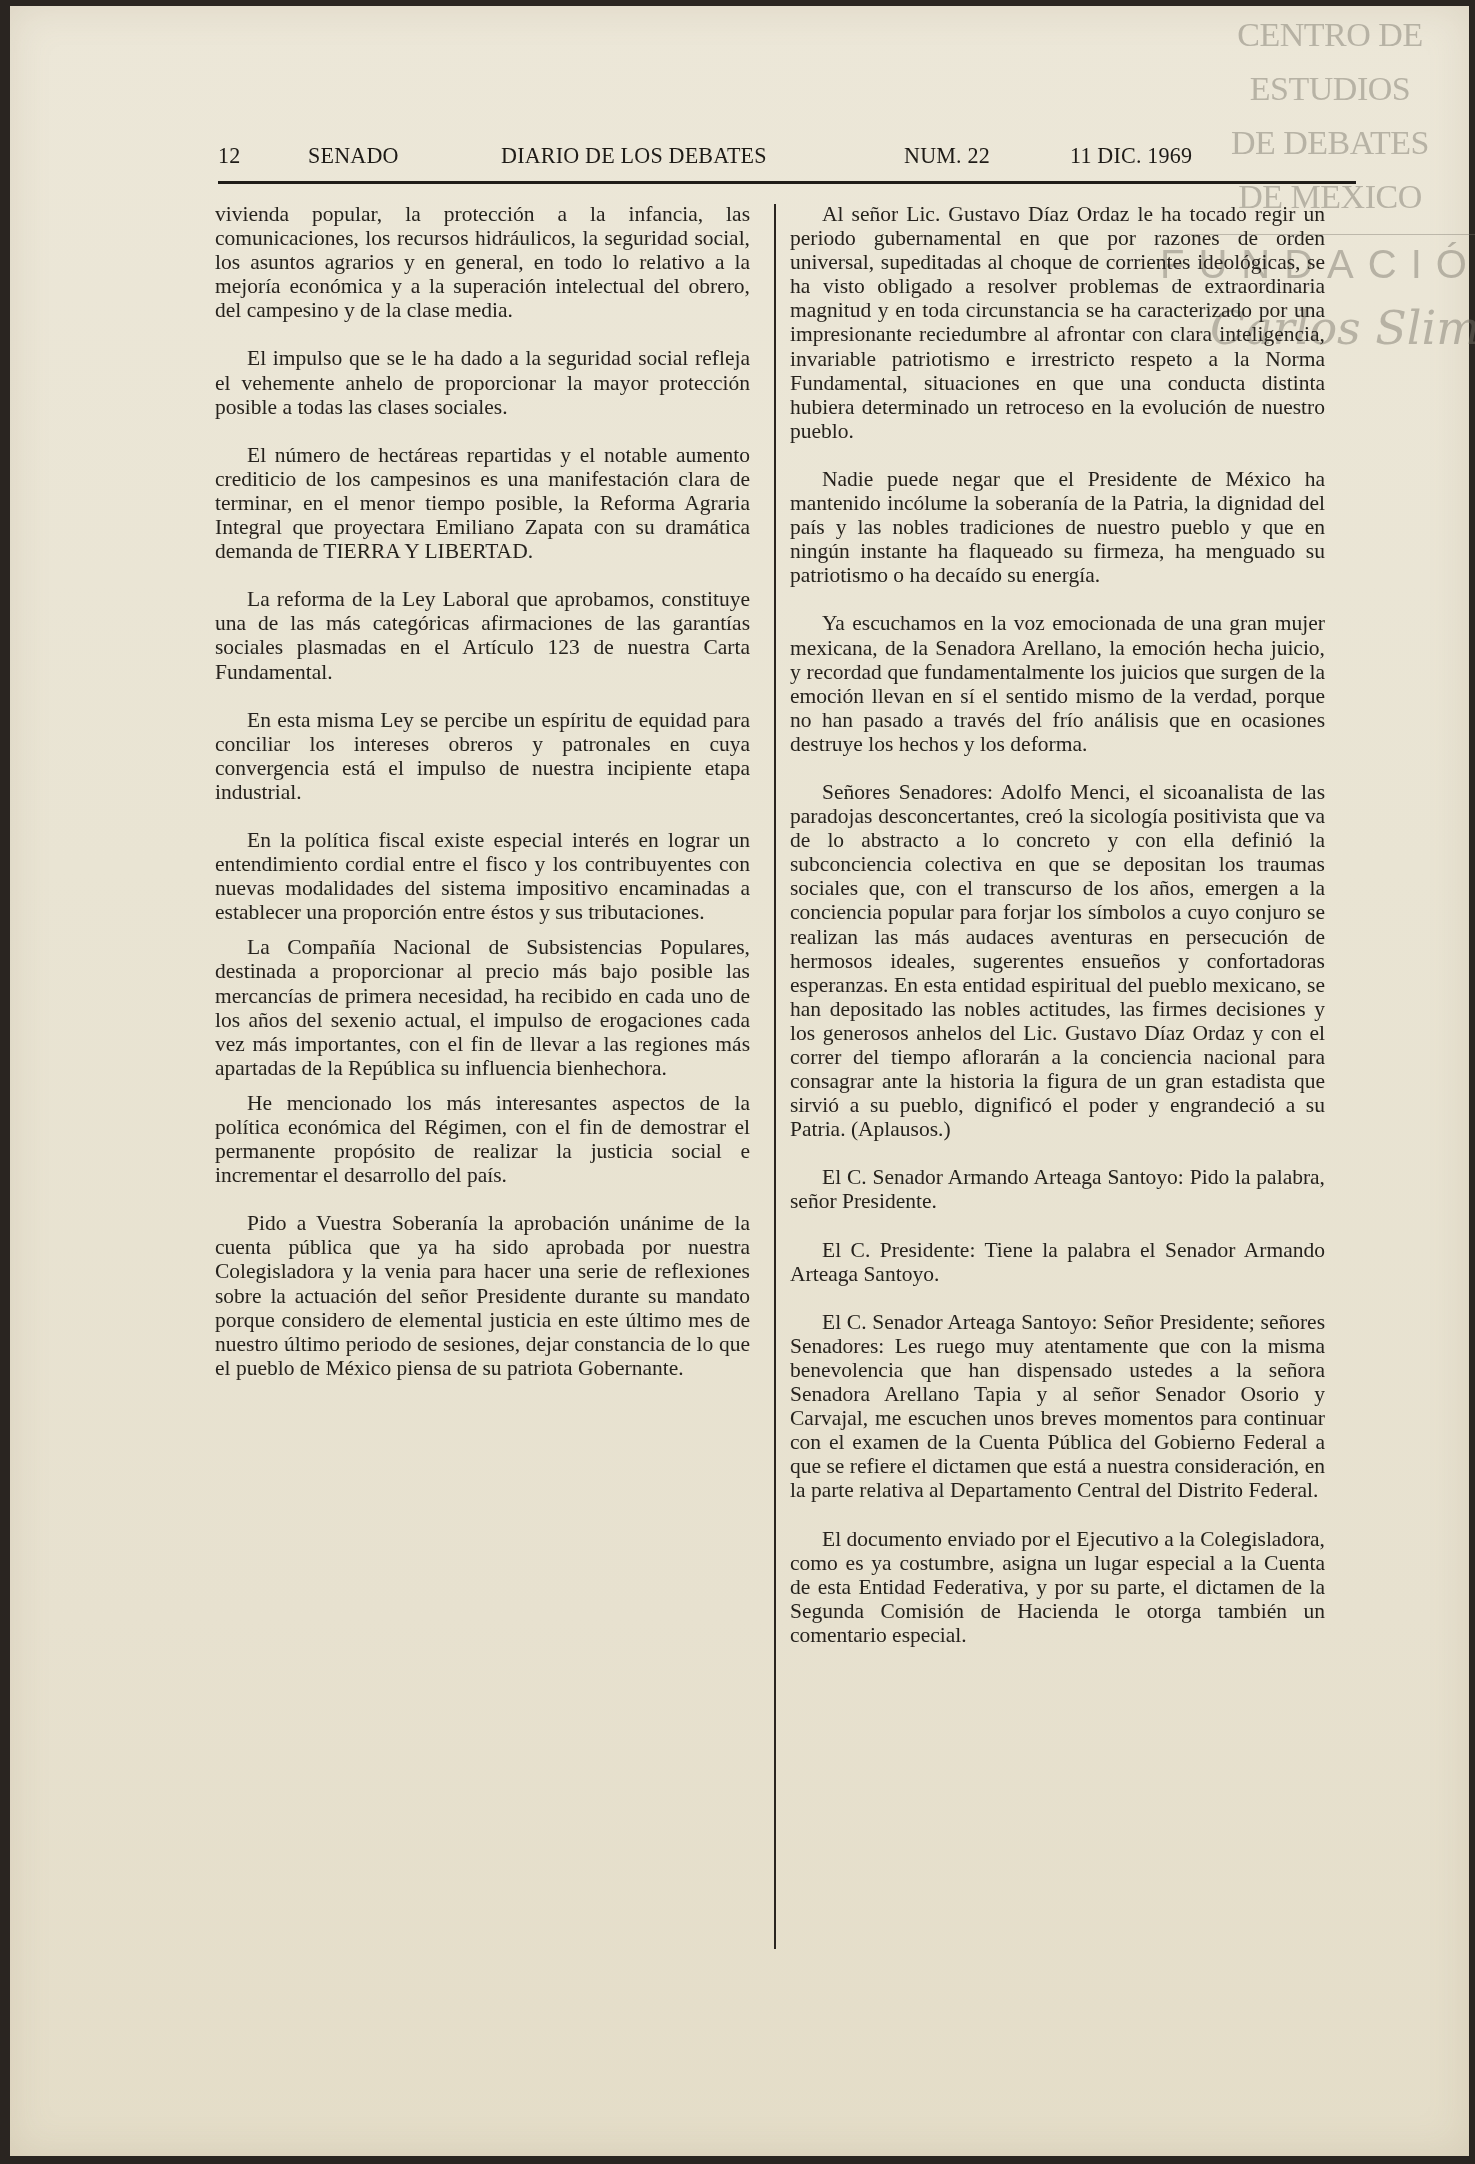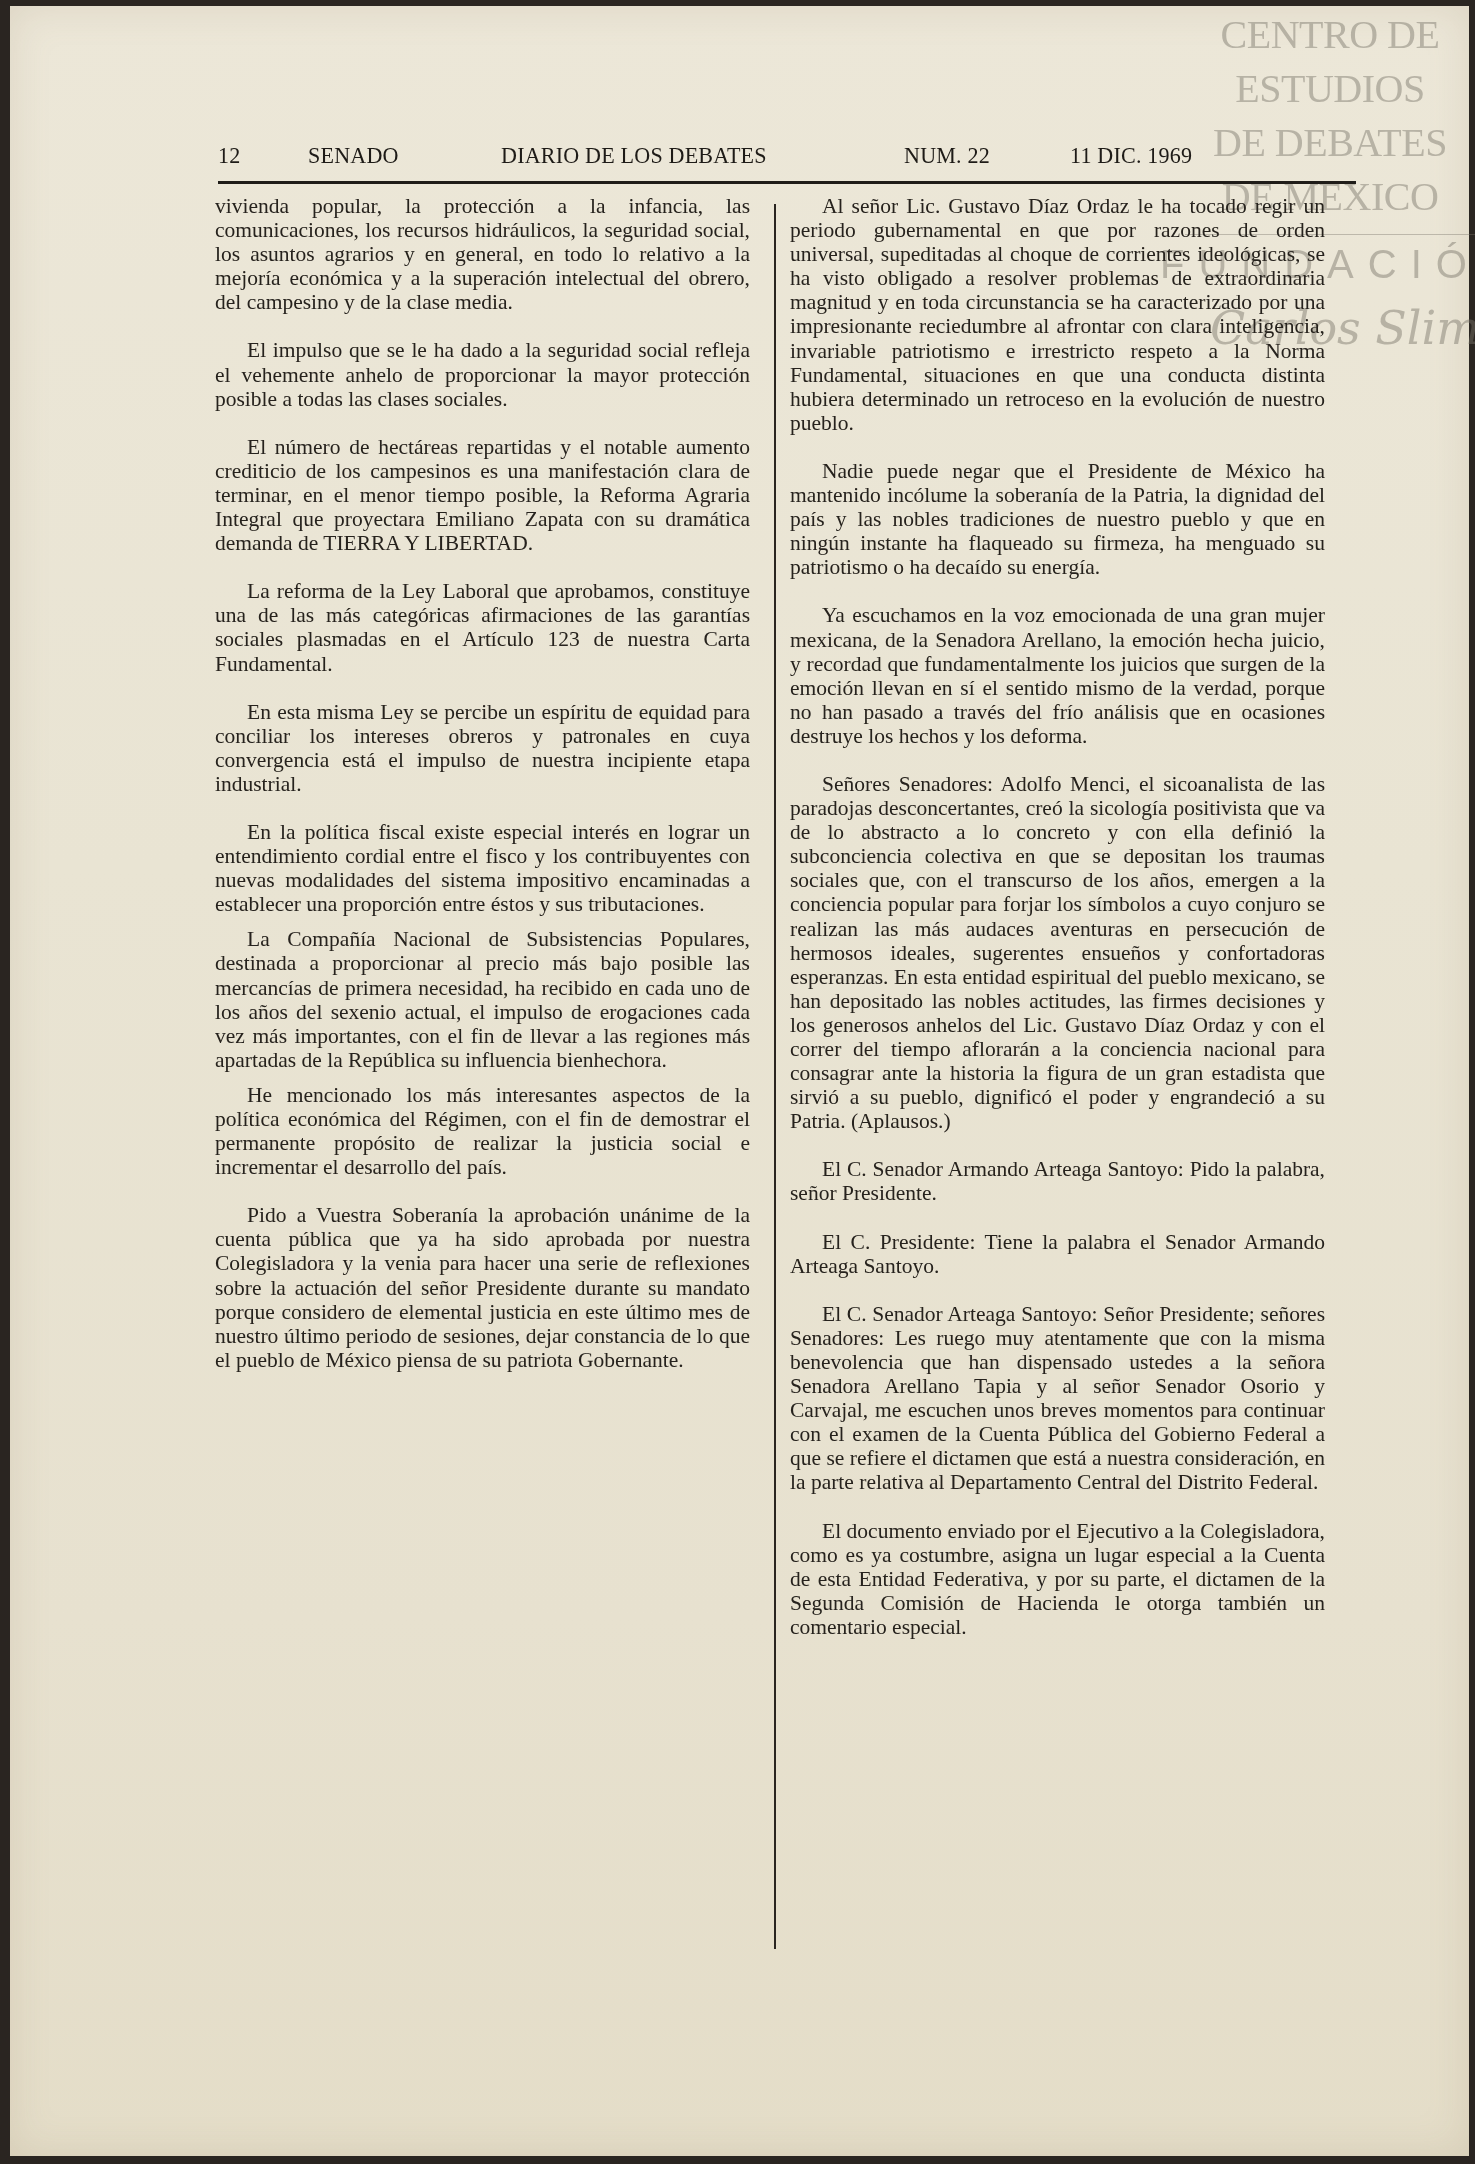"CENTRO DE" .wm-block { font-size: 40px -> 34px }
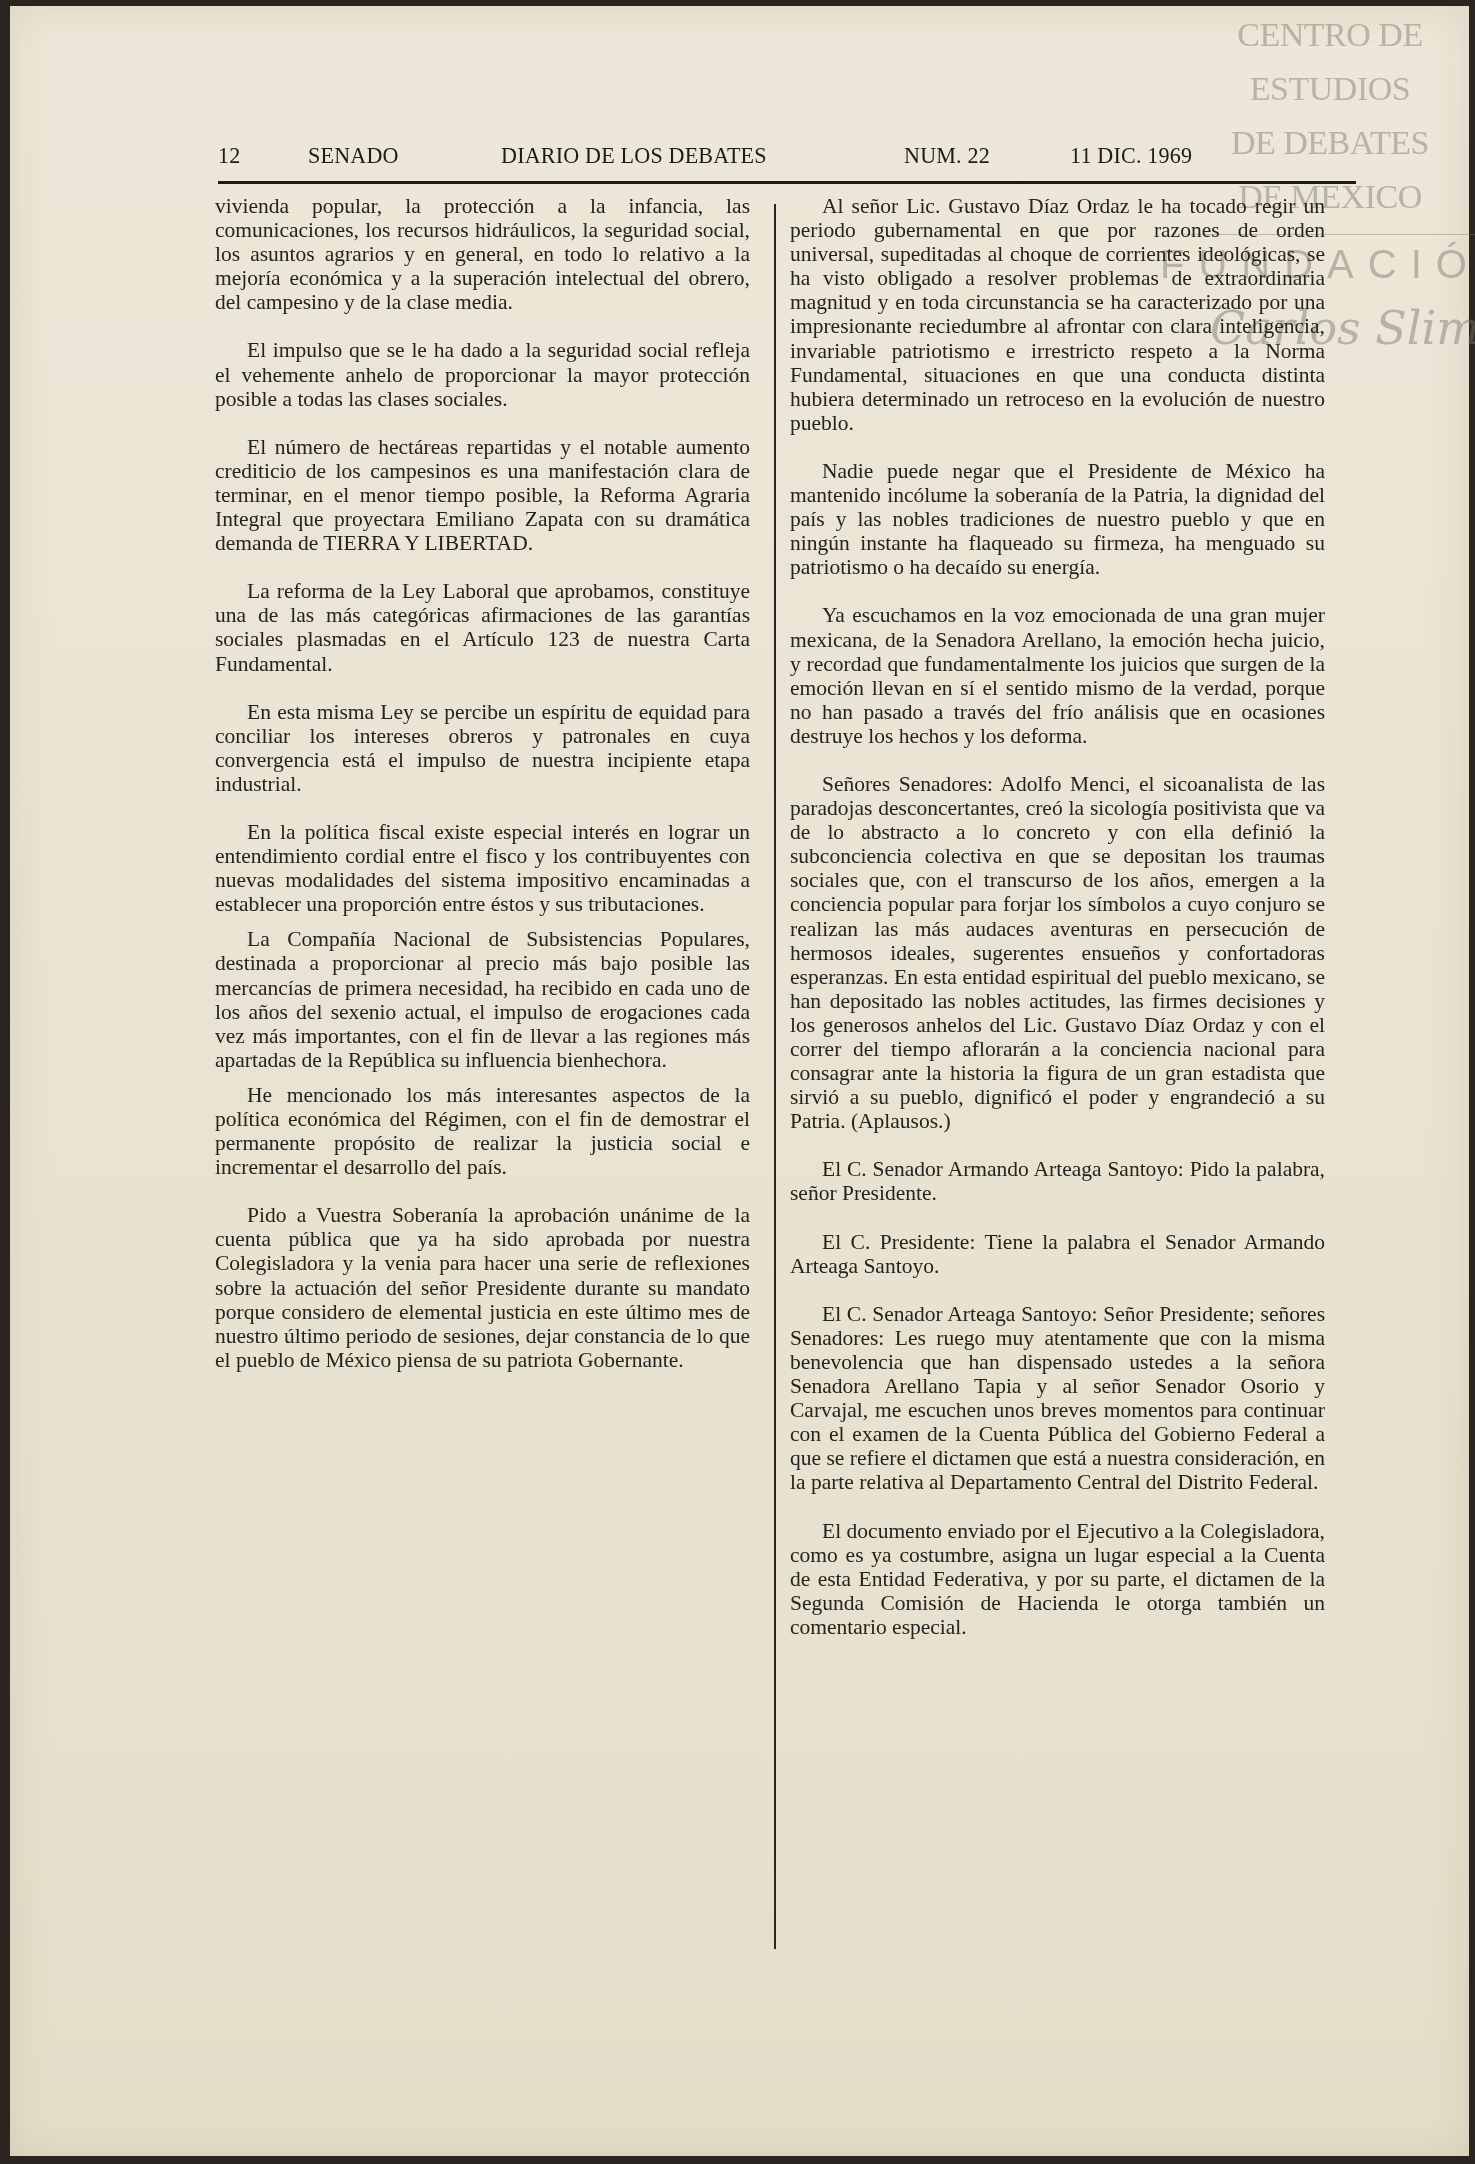"vivienda popular, la protección a" .column p { margin: 0 0 24px 0 -> 8px 0 24px 0 }
